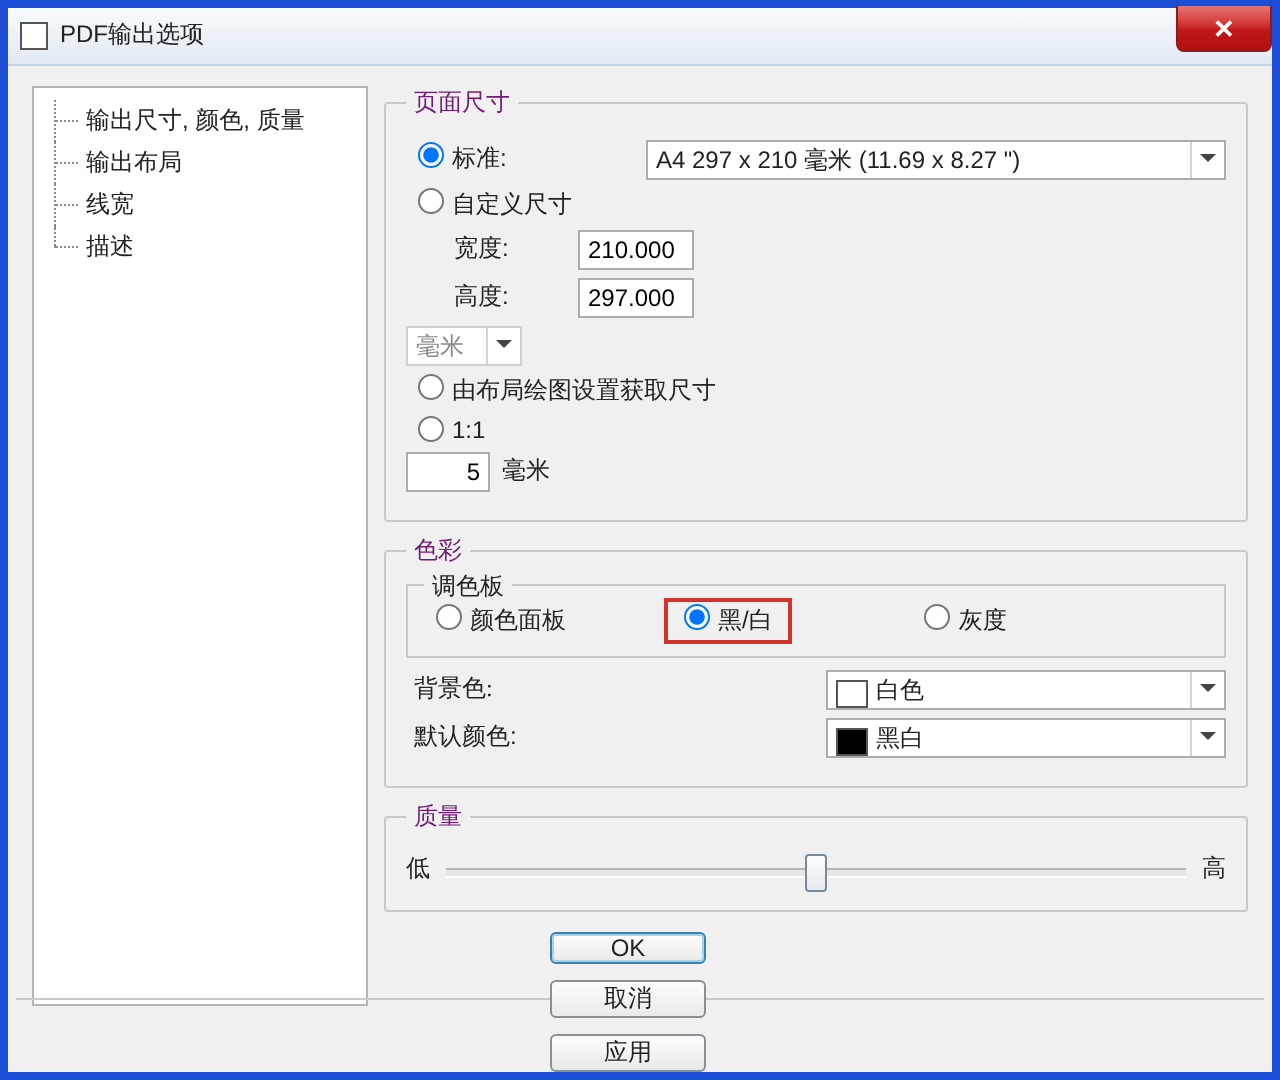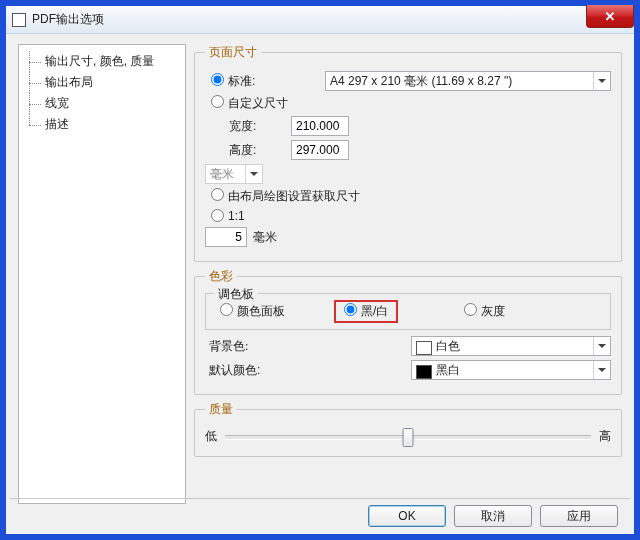"PDF输出选项" .window { border: 6px solid #1d4ed8 -> 4px solid #1d4ed8 }
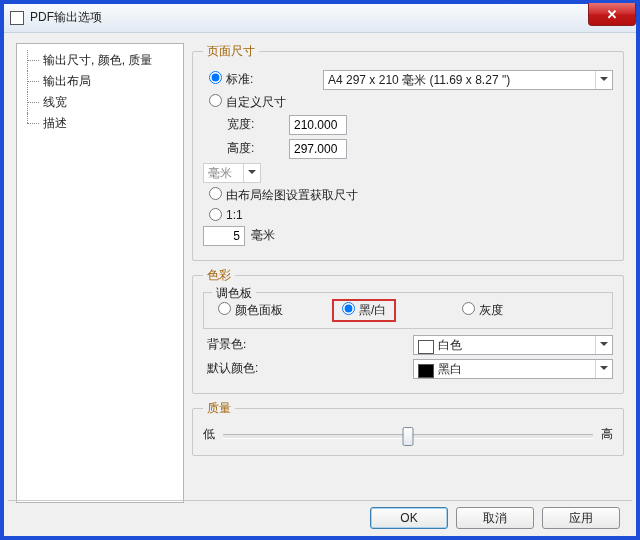"页面尺寸" legend { color: #a16207 -> #701a75 }
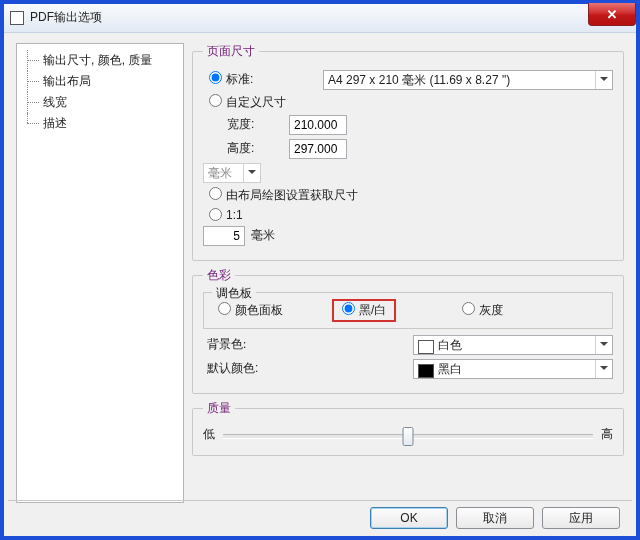"OK" .buttonbar { flex-direction: none -> column }
